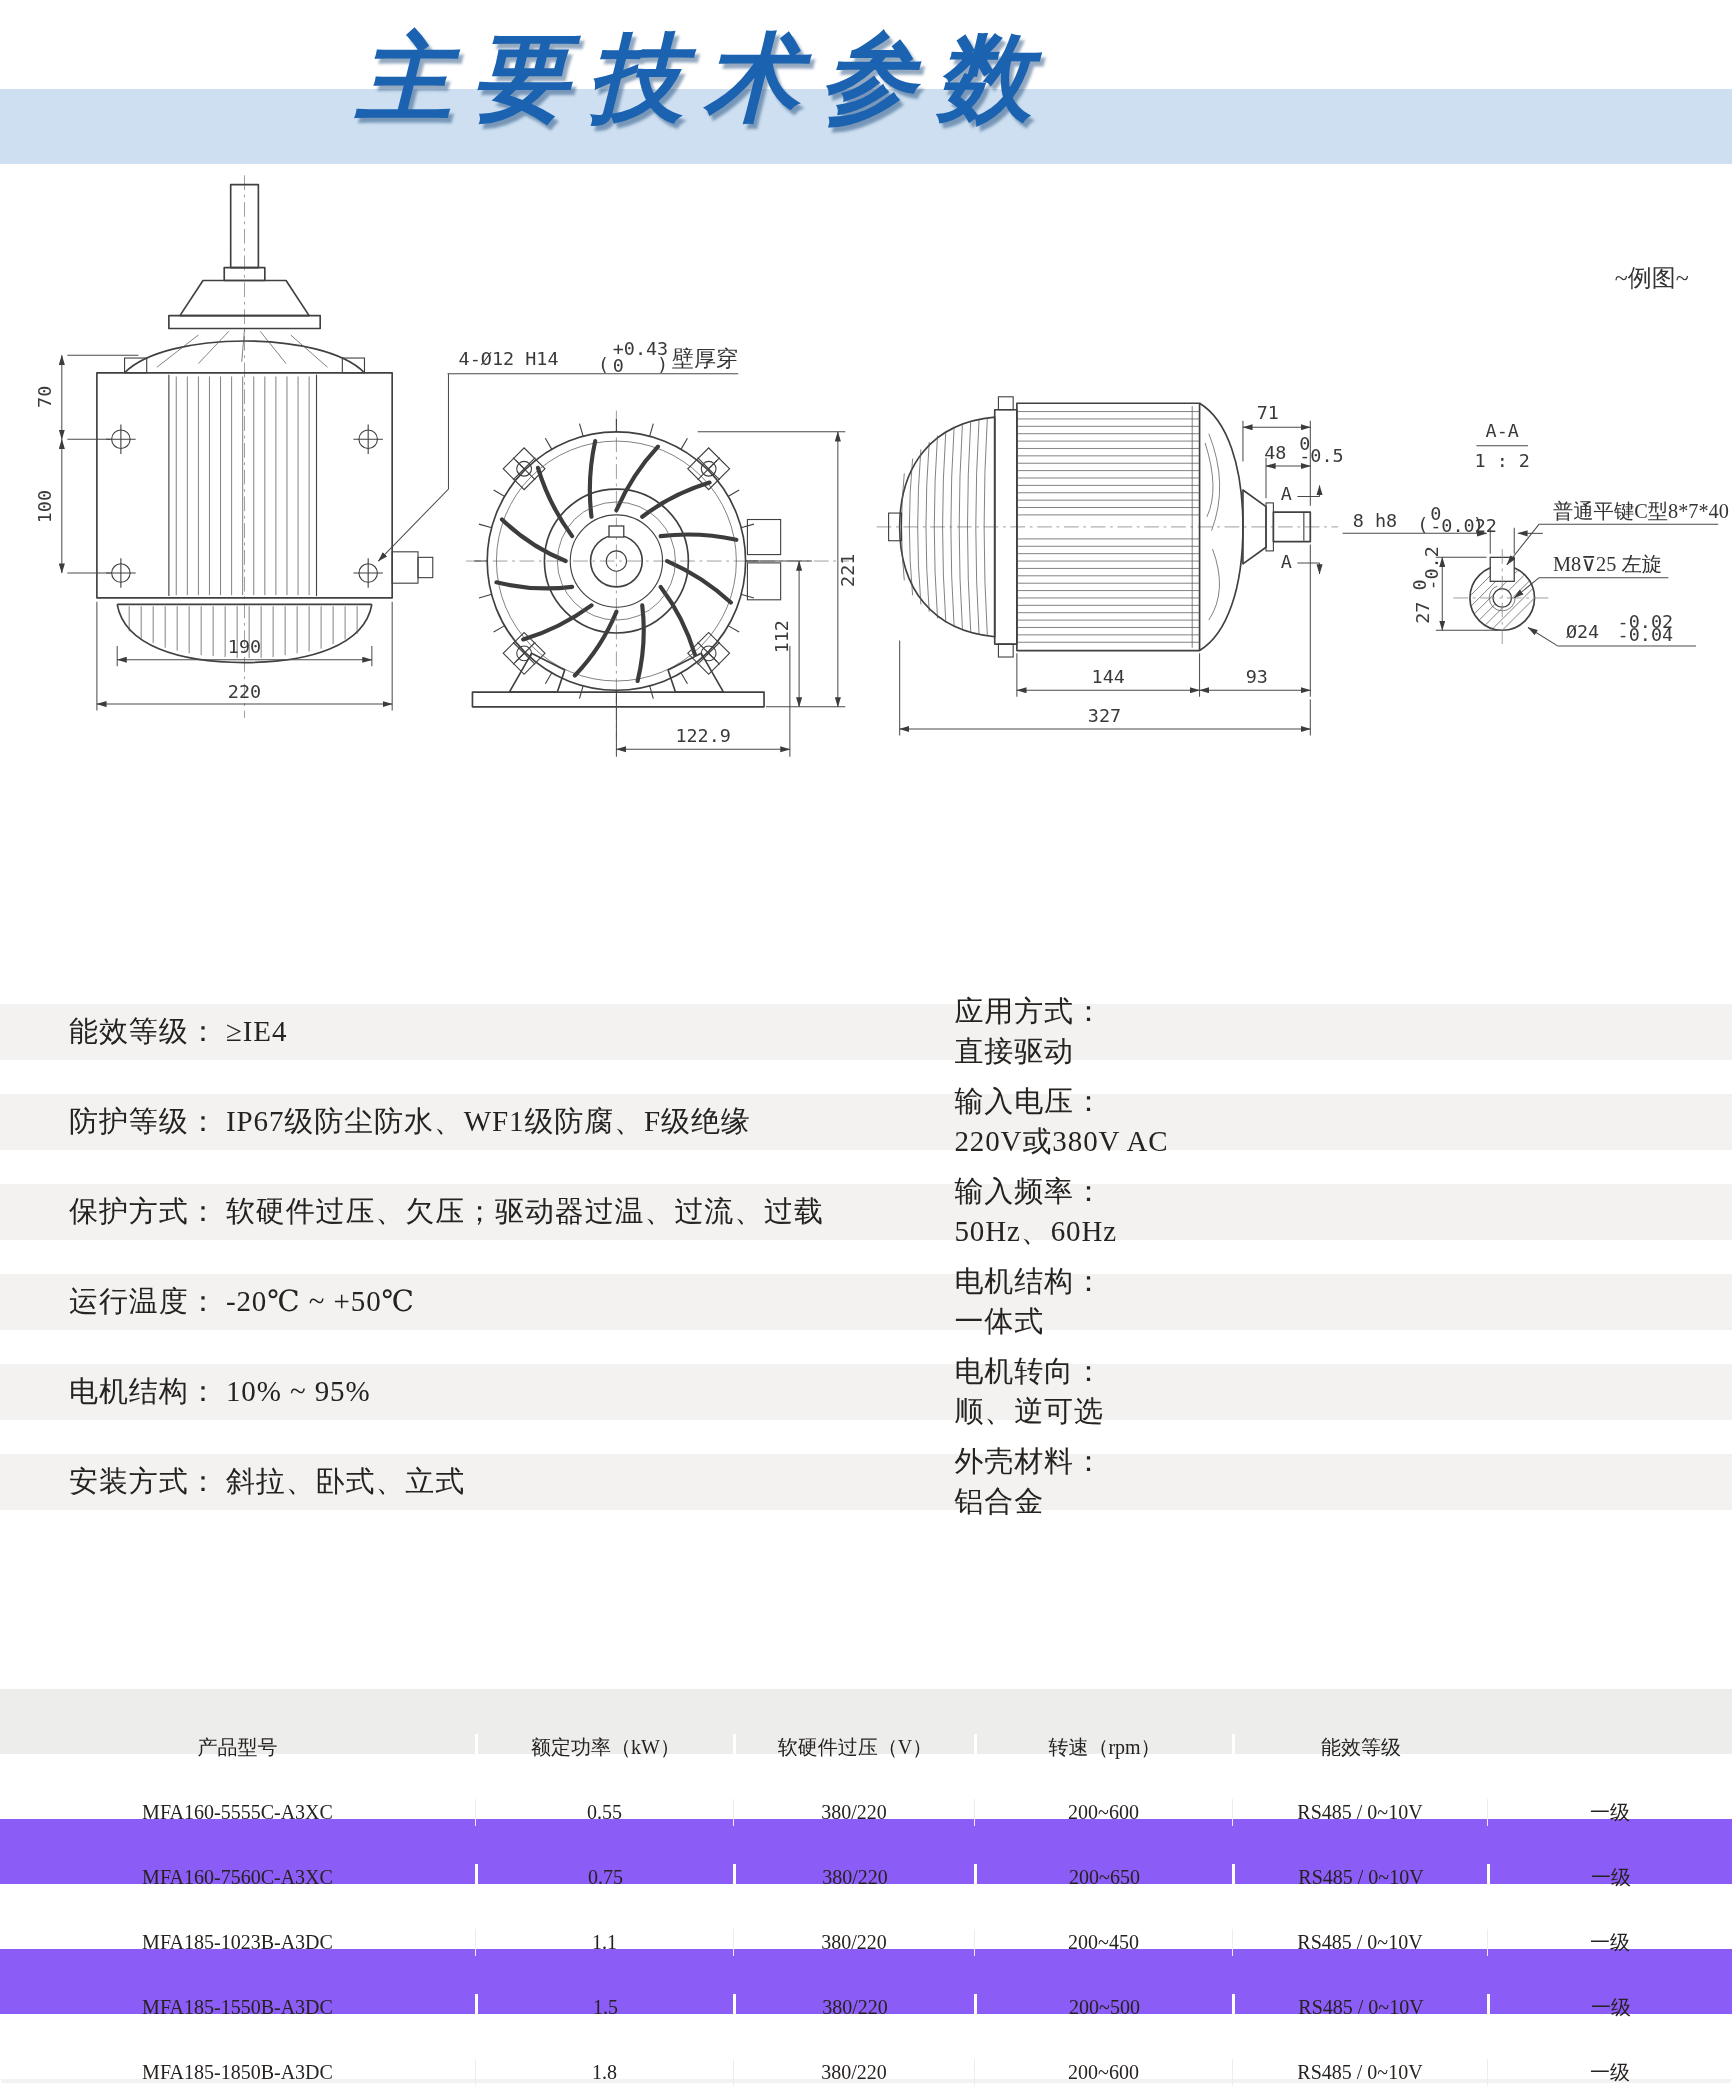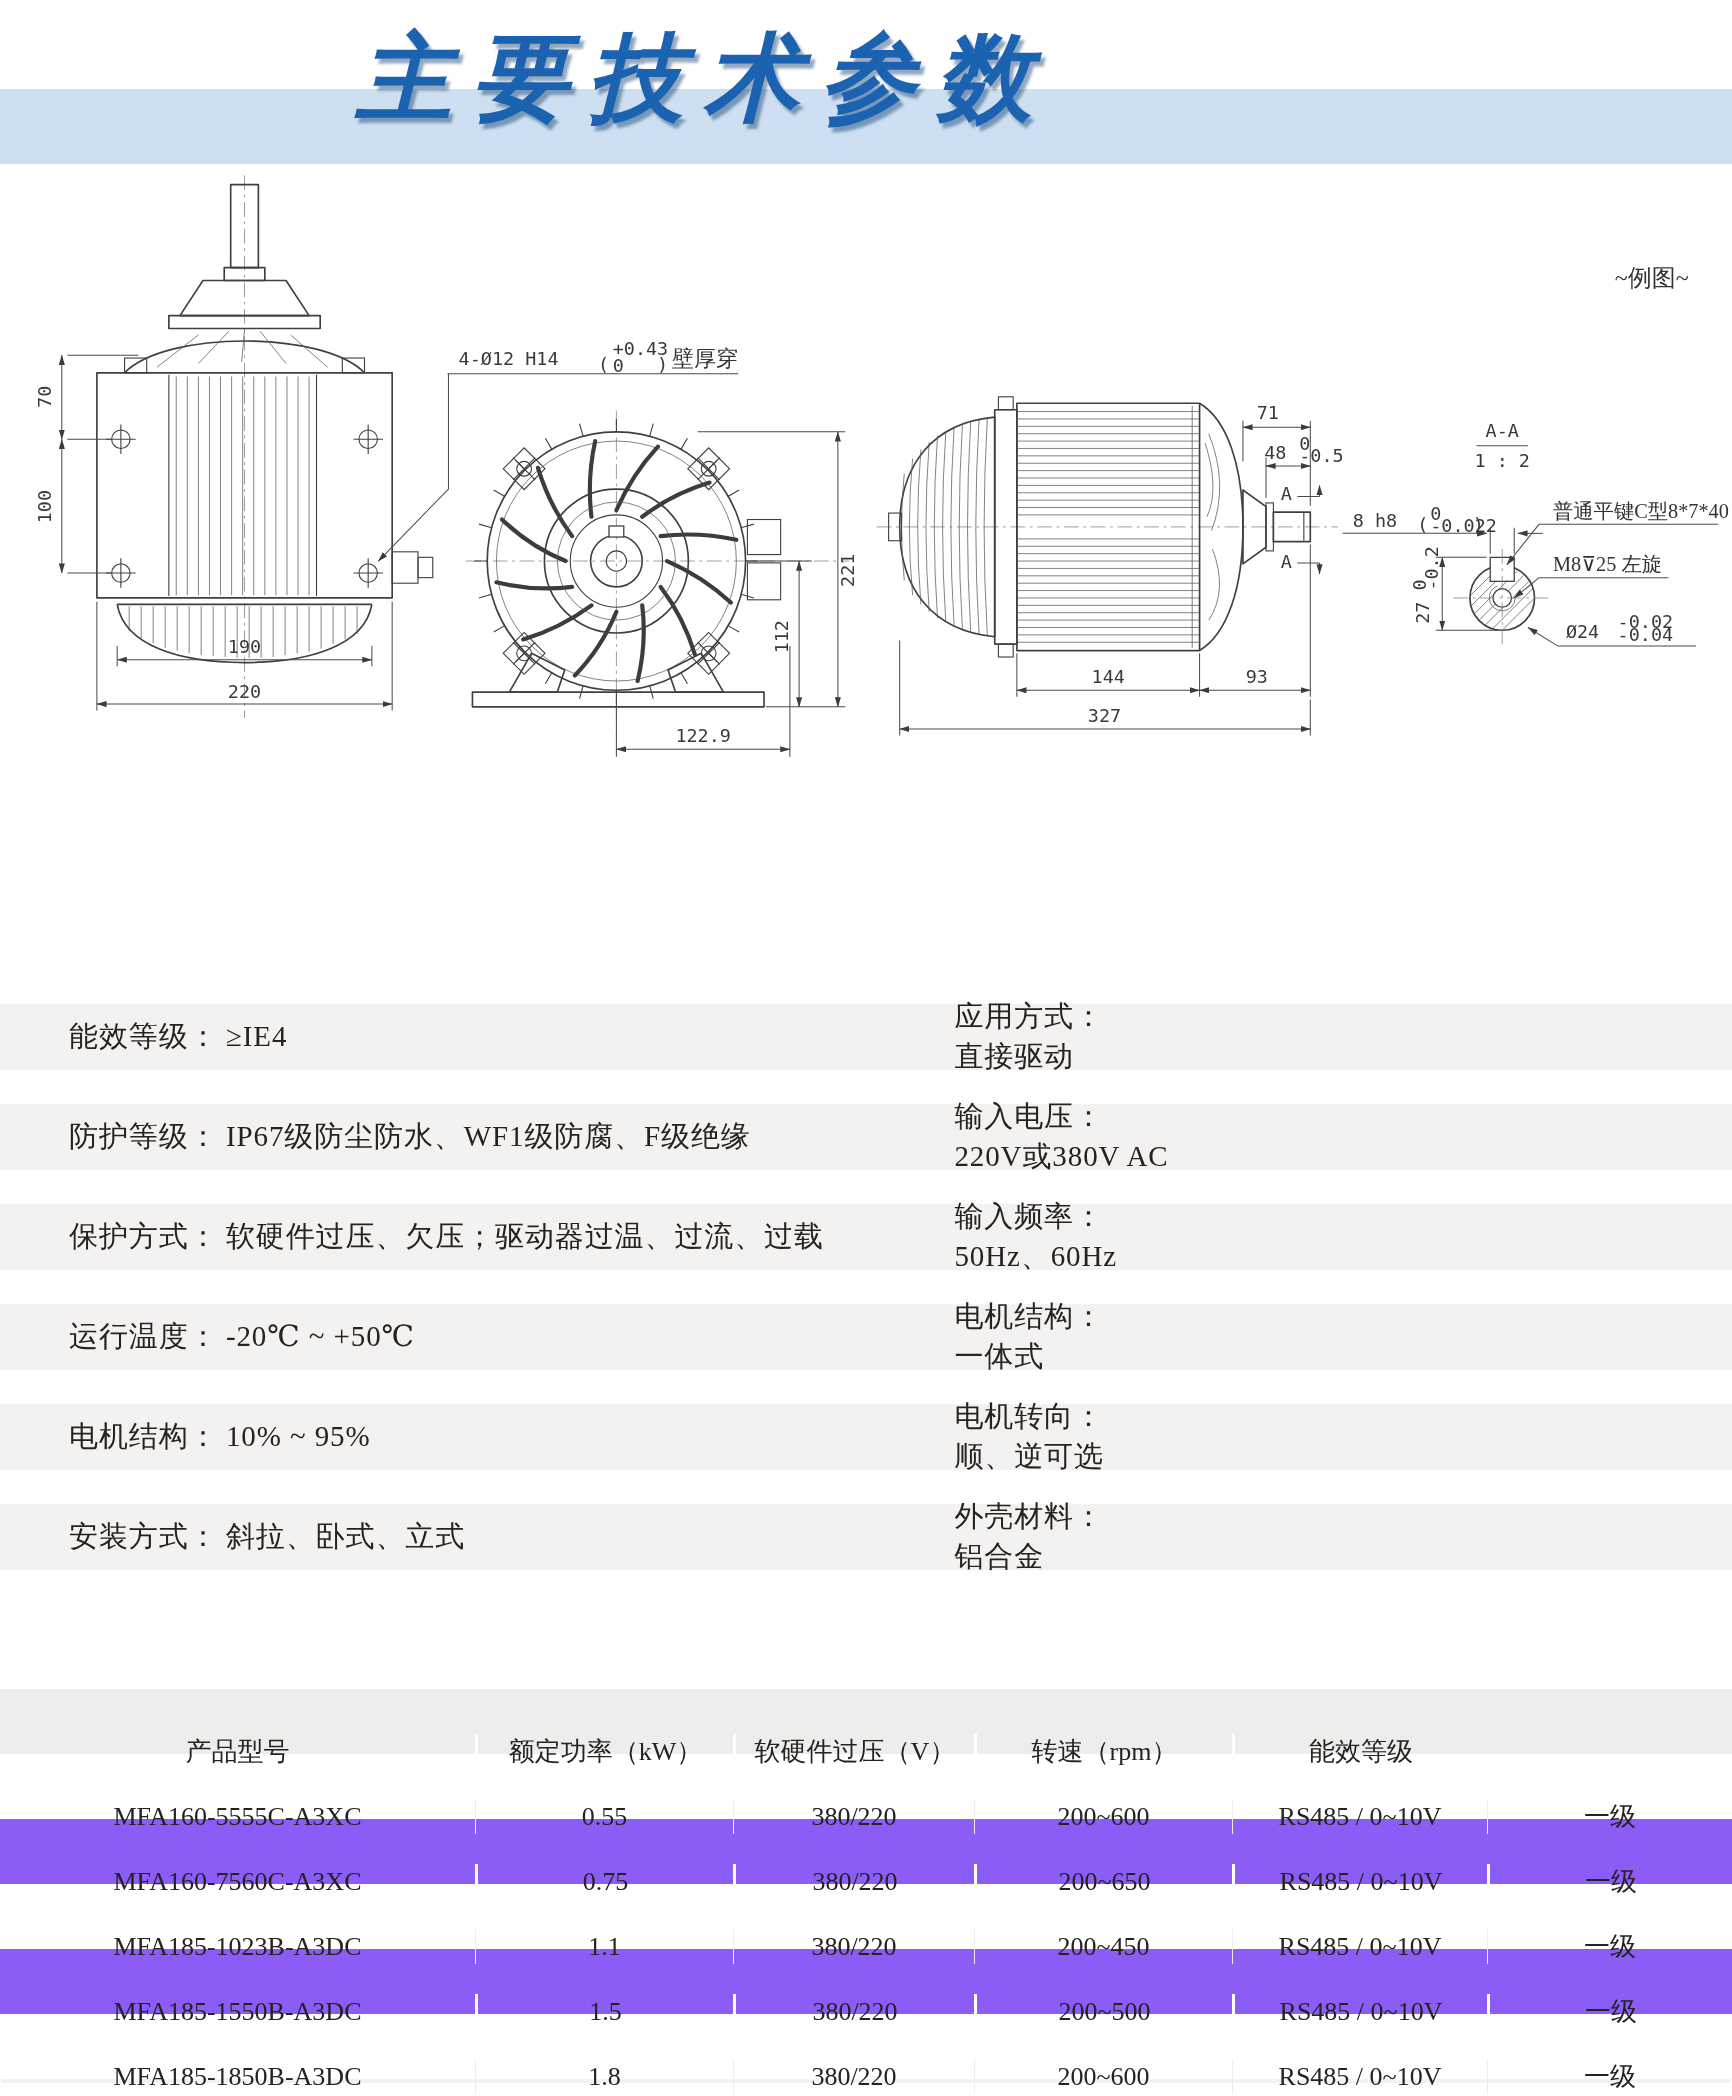"能效等级：" .spec-row { height: 66px -> 56px }
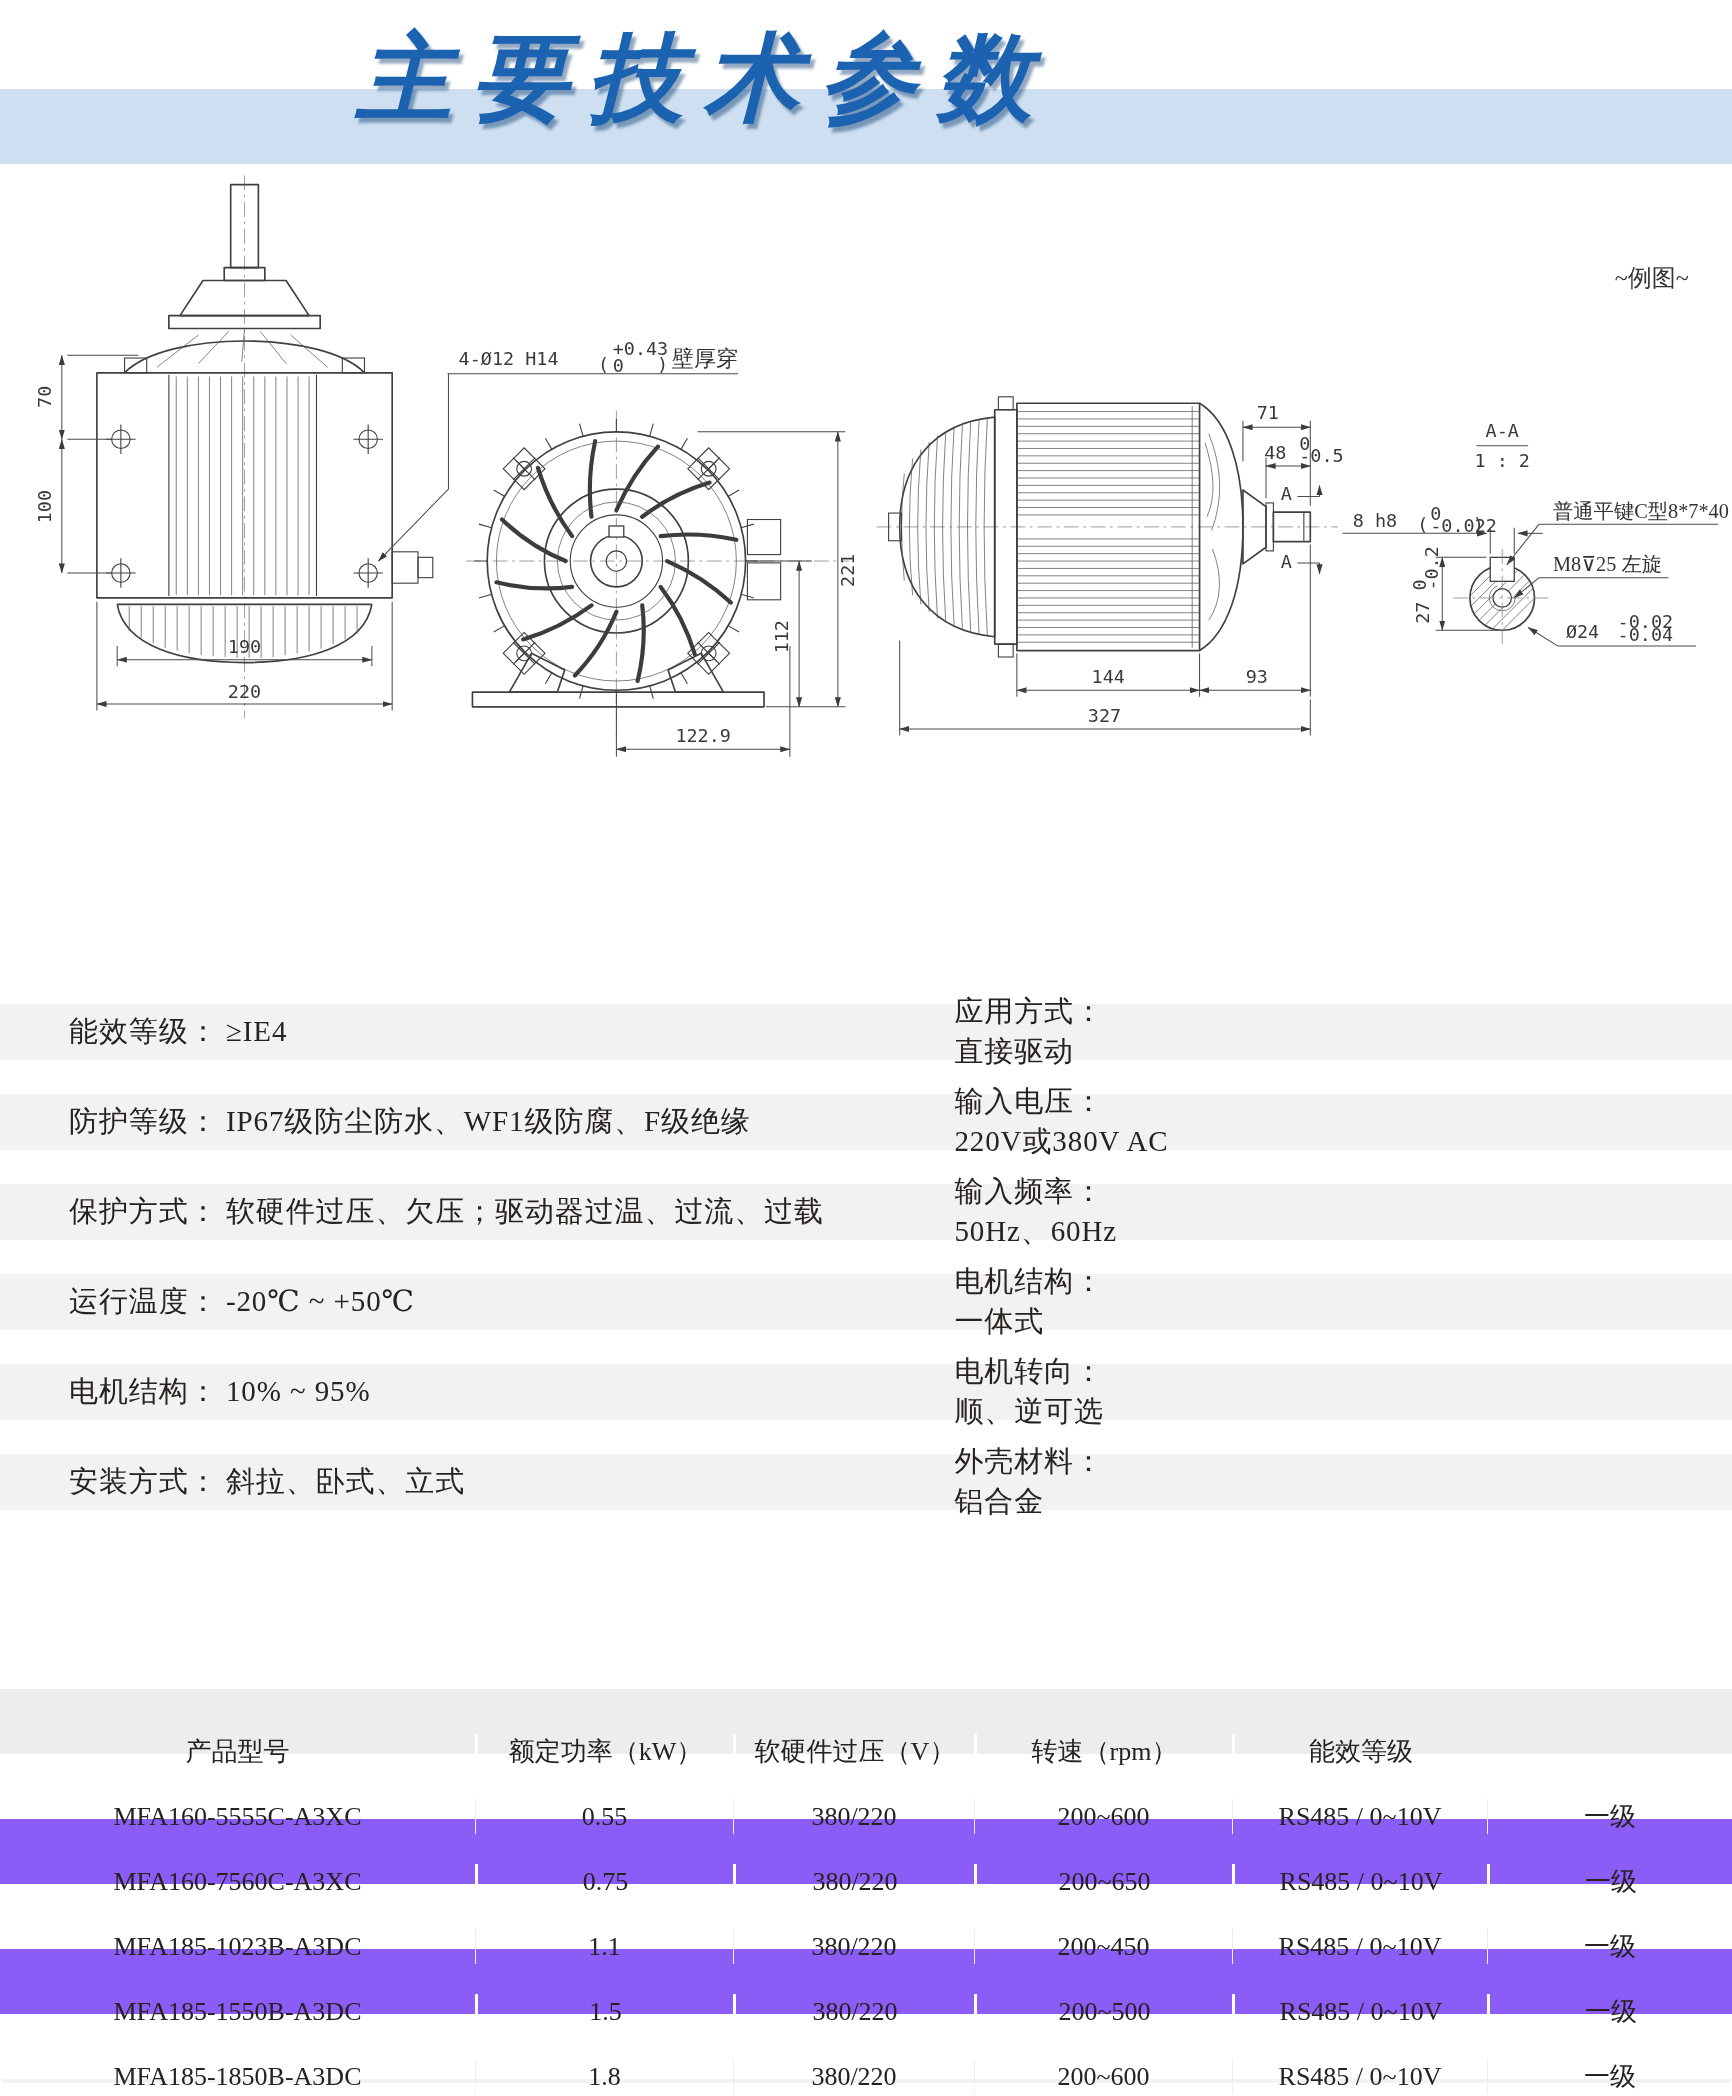"产品型号" .t-cell { font-size: 26px -> 20px }
